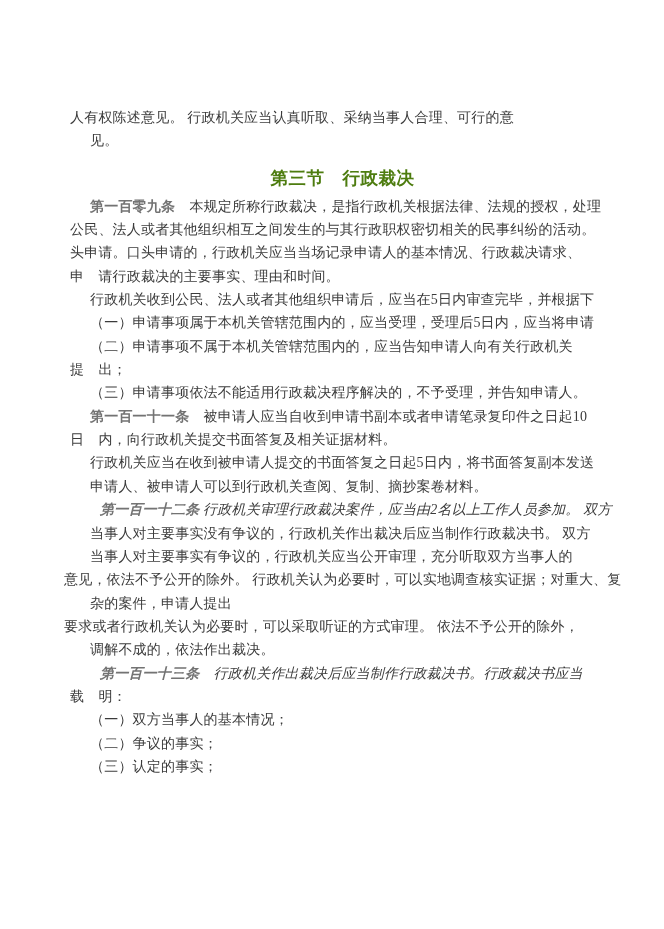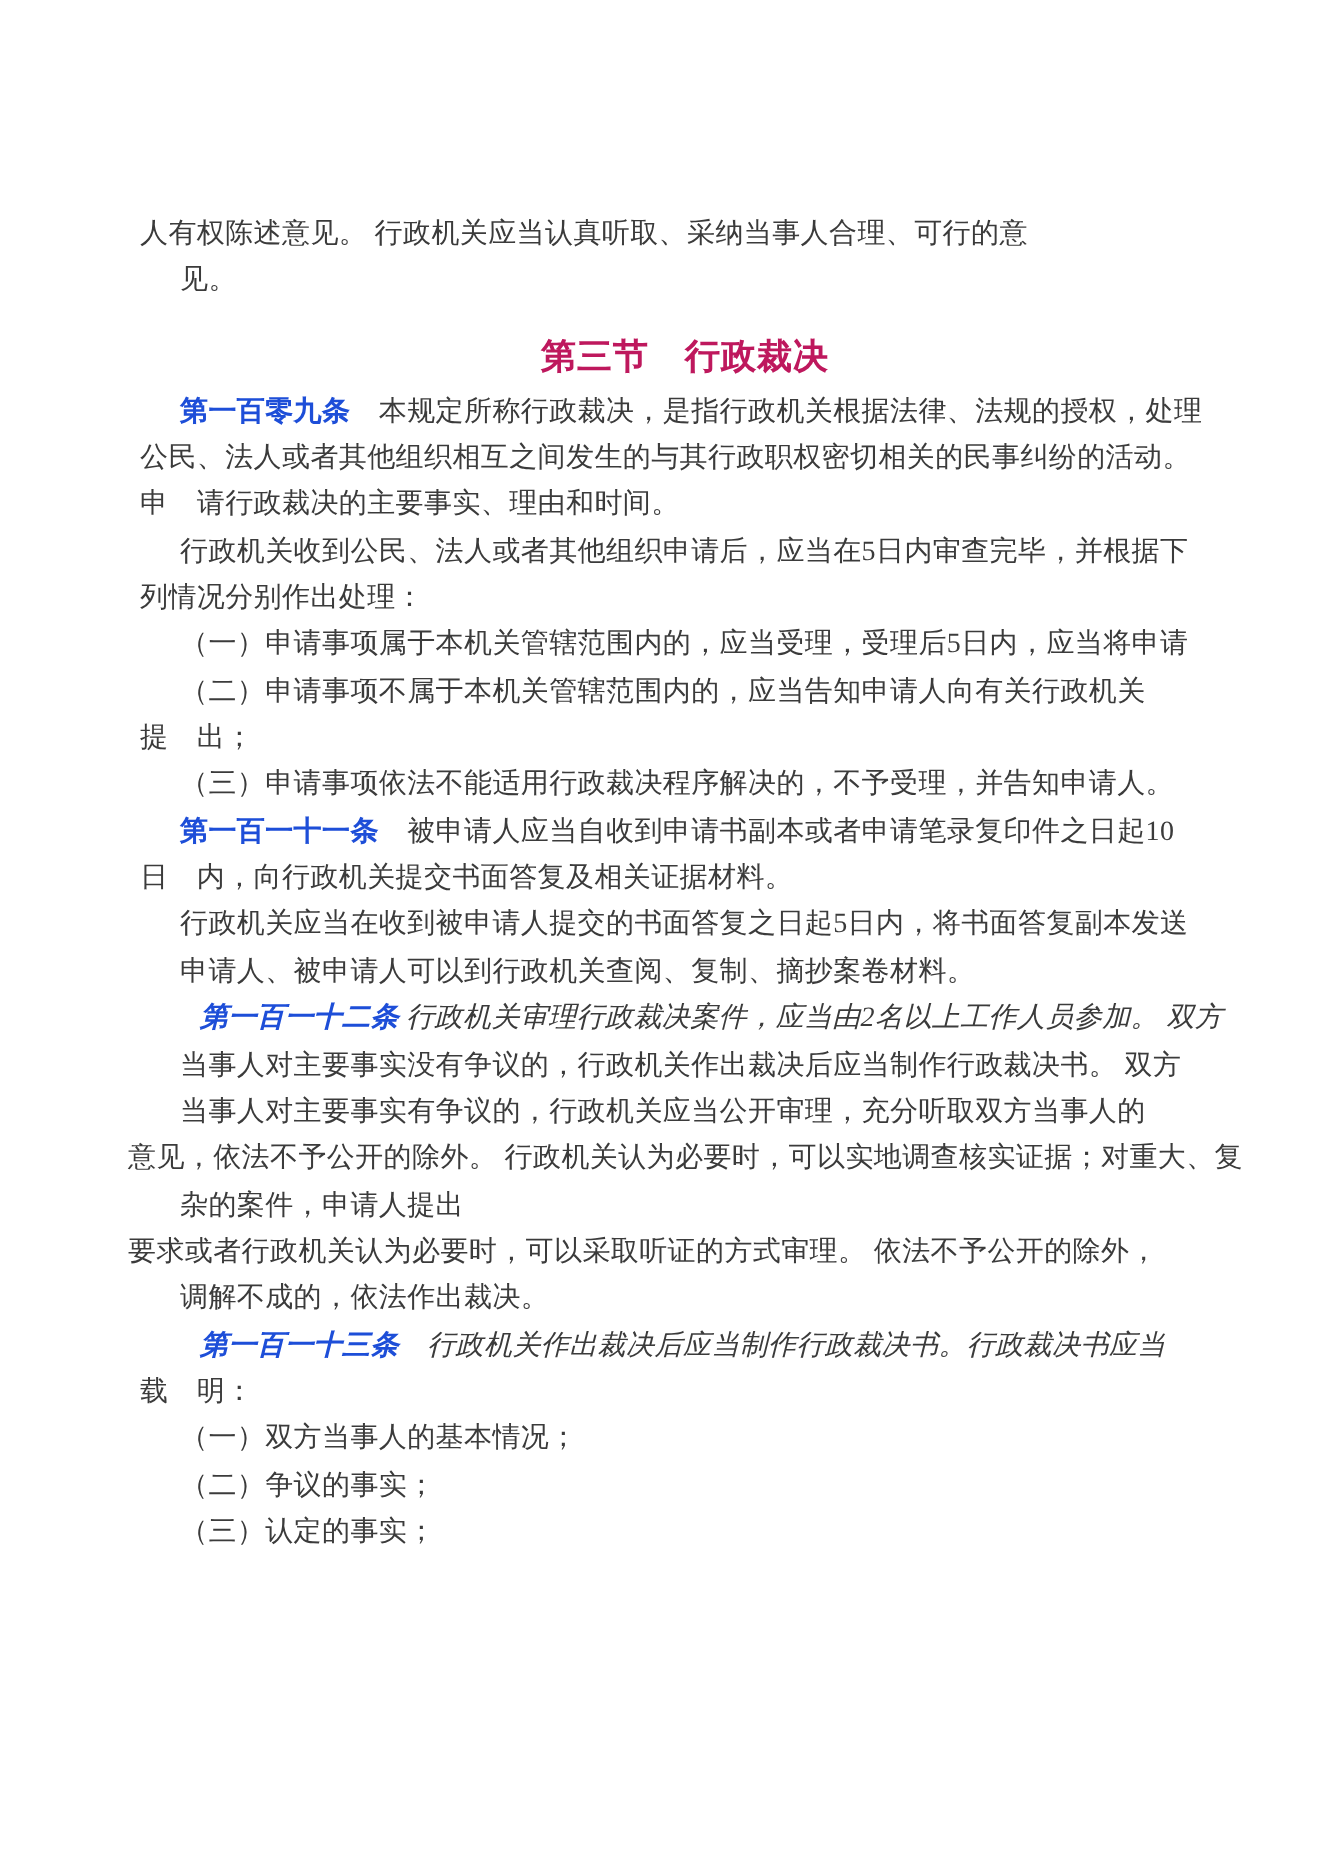"第三节 行政裁决" .heading { color: #be185d -> #4d7c0f }
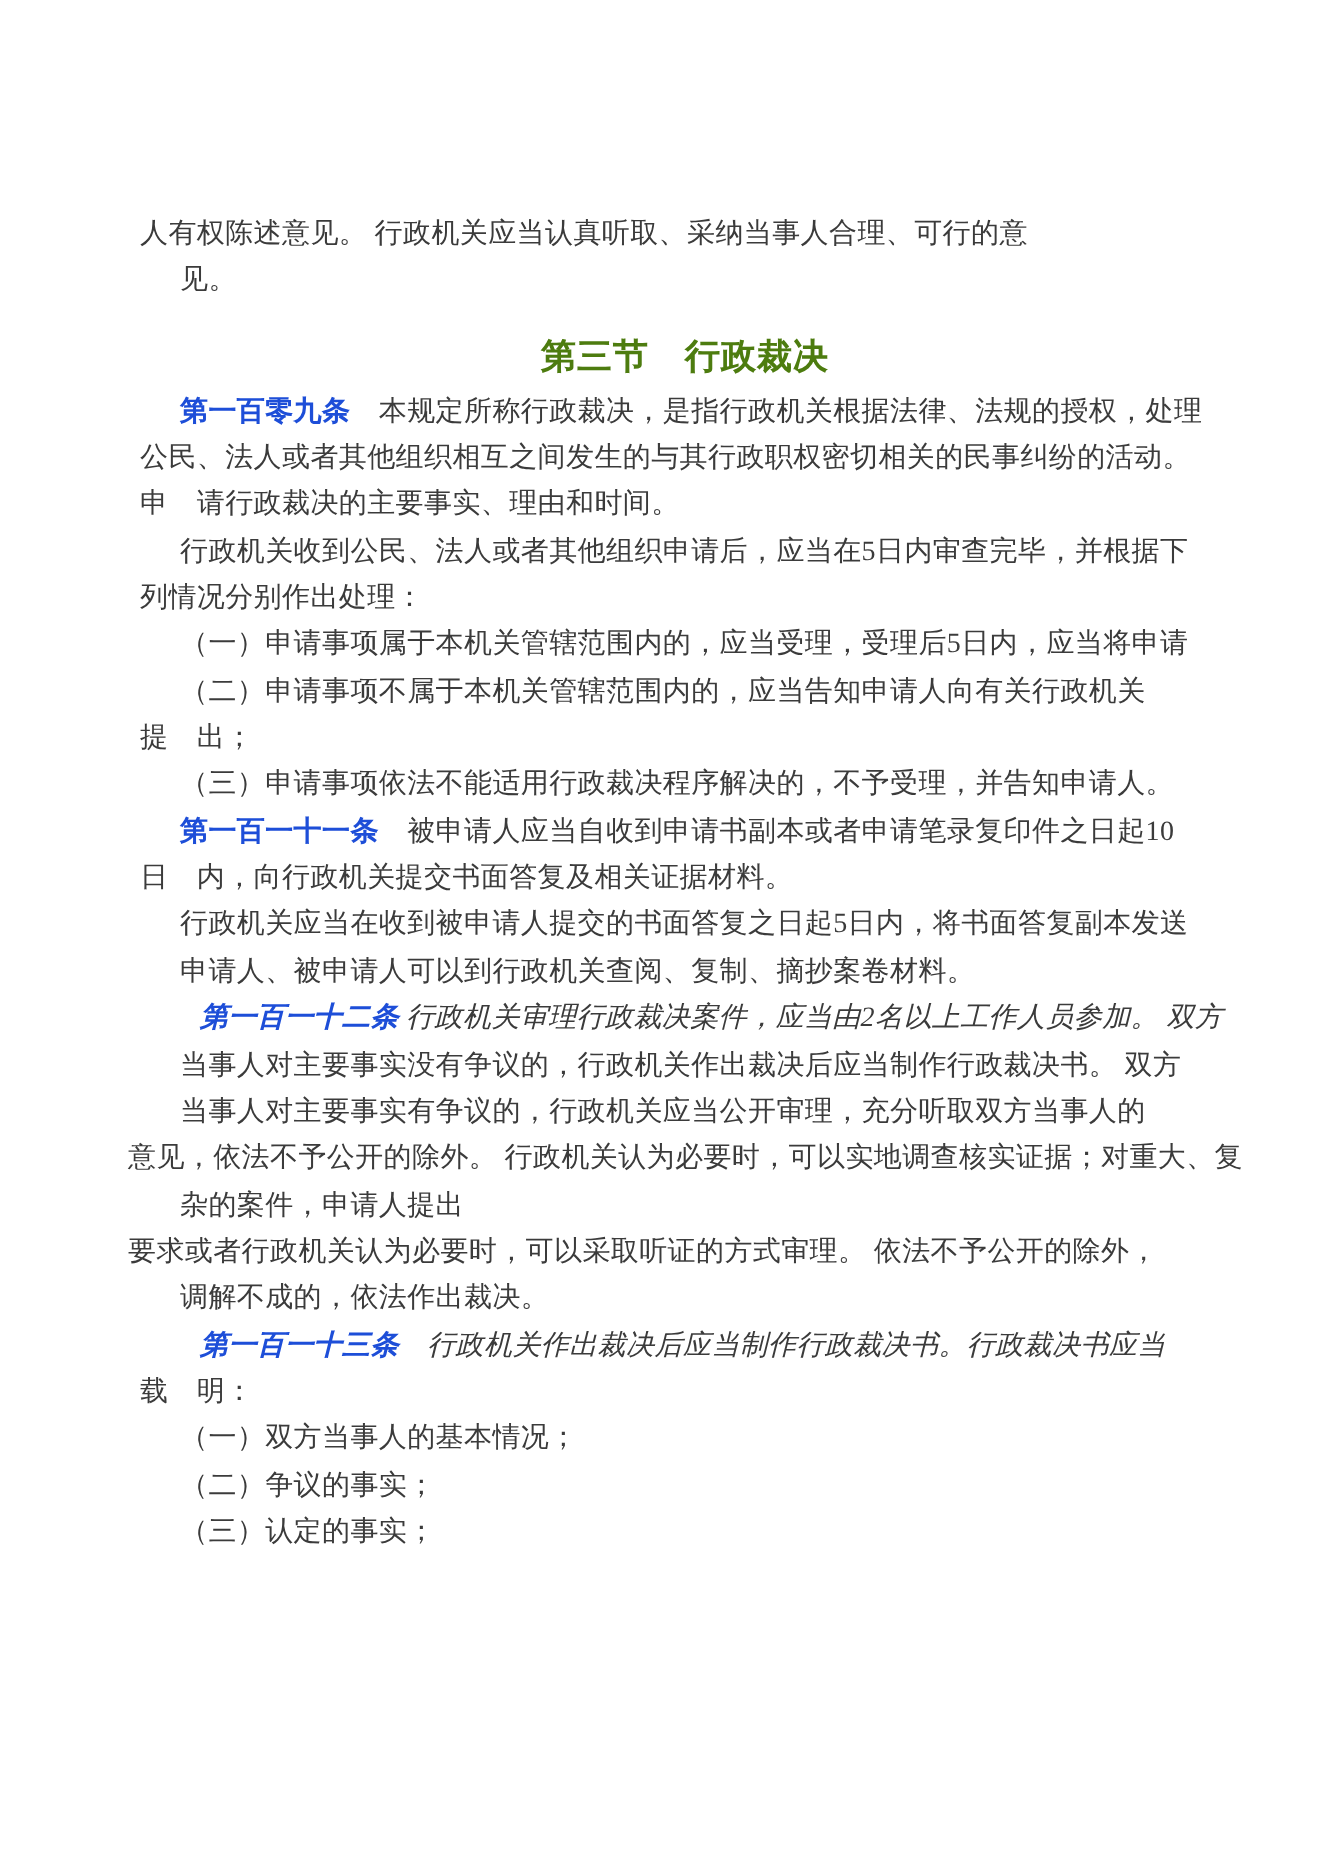"第一百零九条" .lead { color: #1d4ed8 -> #737373 }
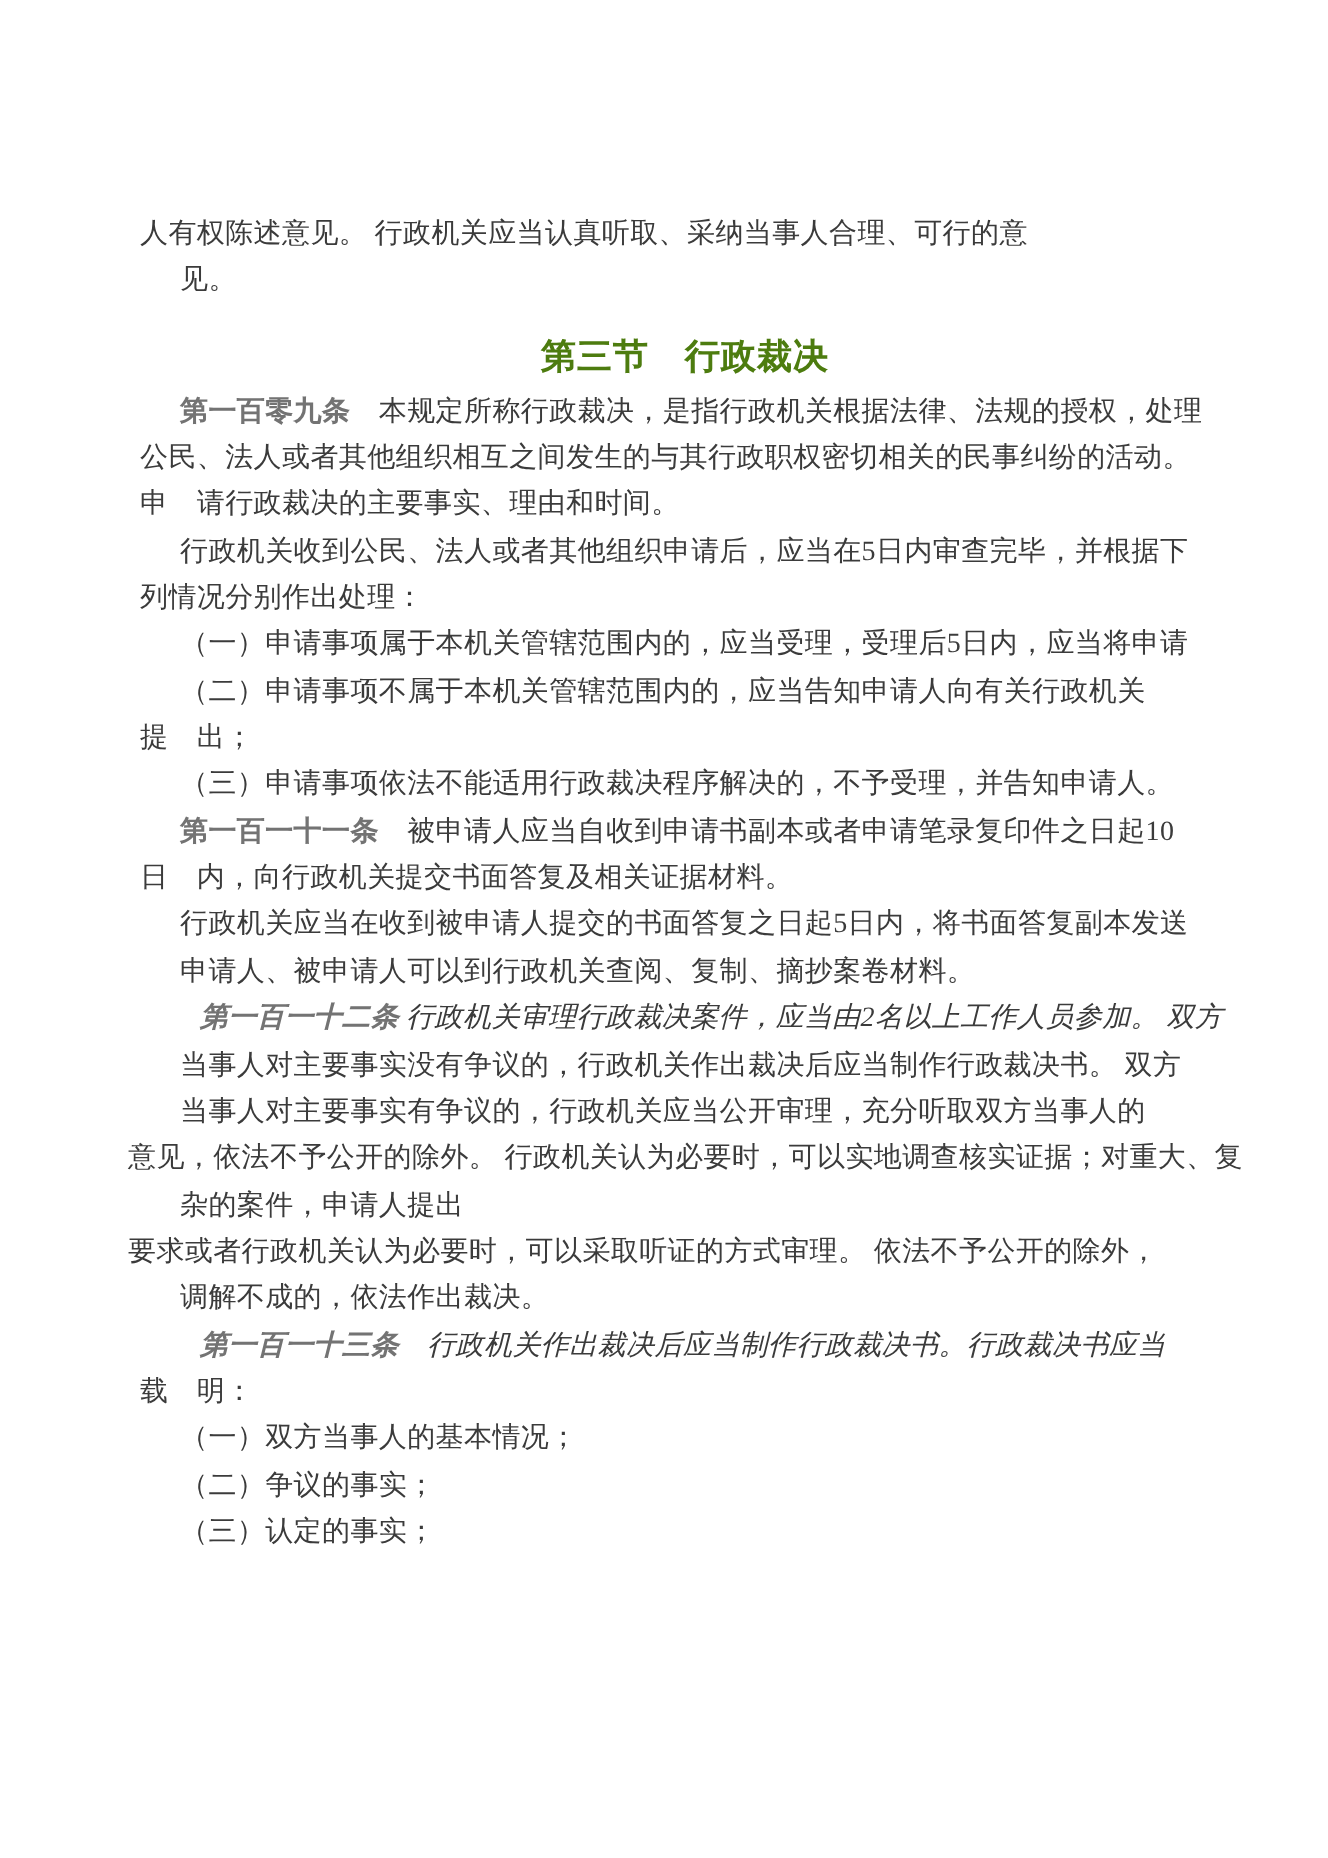"头申请。口头申请的，行政机关应当当场记录申请人的基本情况、行政裁决请求、" p.ln { html: none -> <p>头申请。口头申请的，行政机关应当当场记录申请人的基本情况、行政裁决请求、</p> }
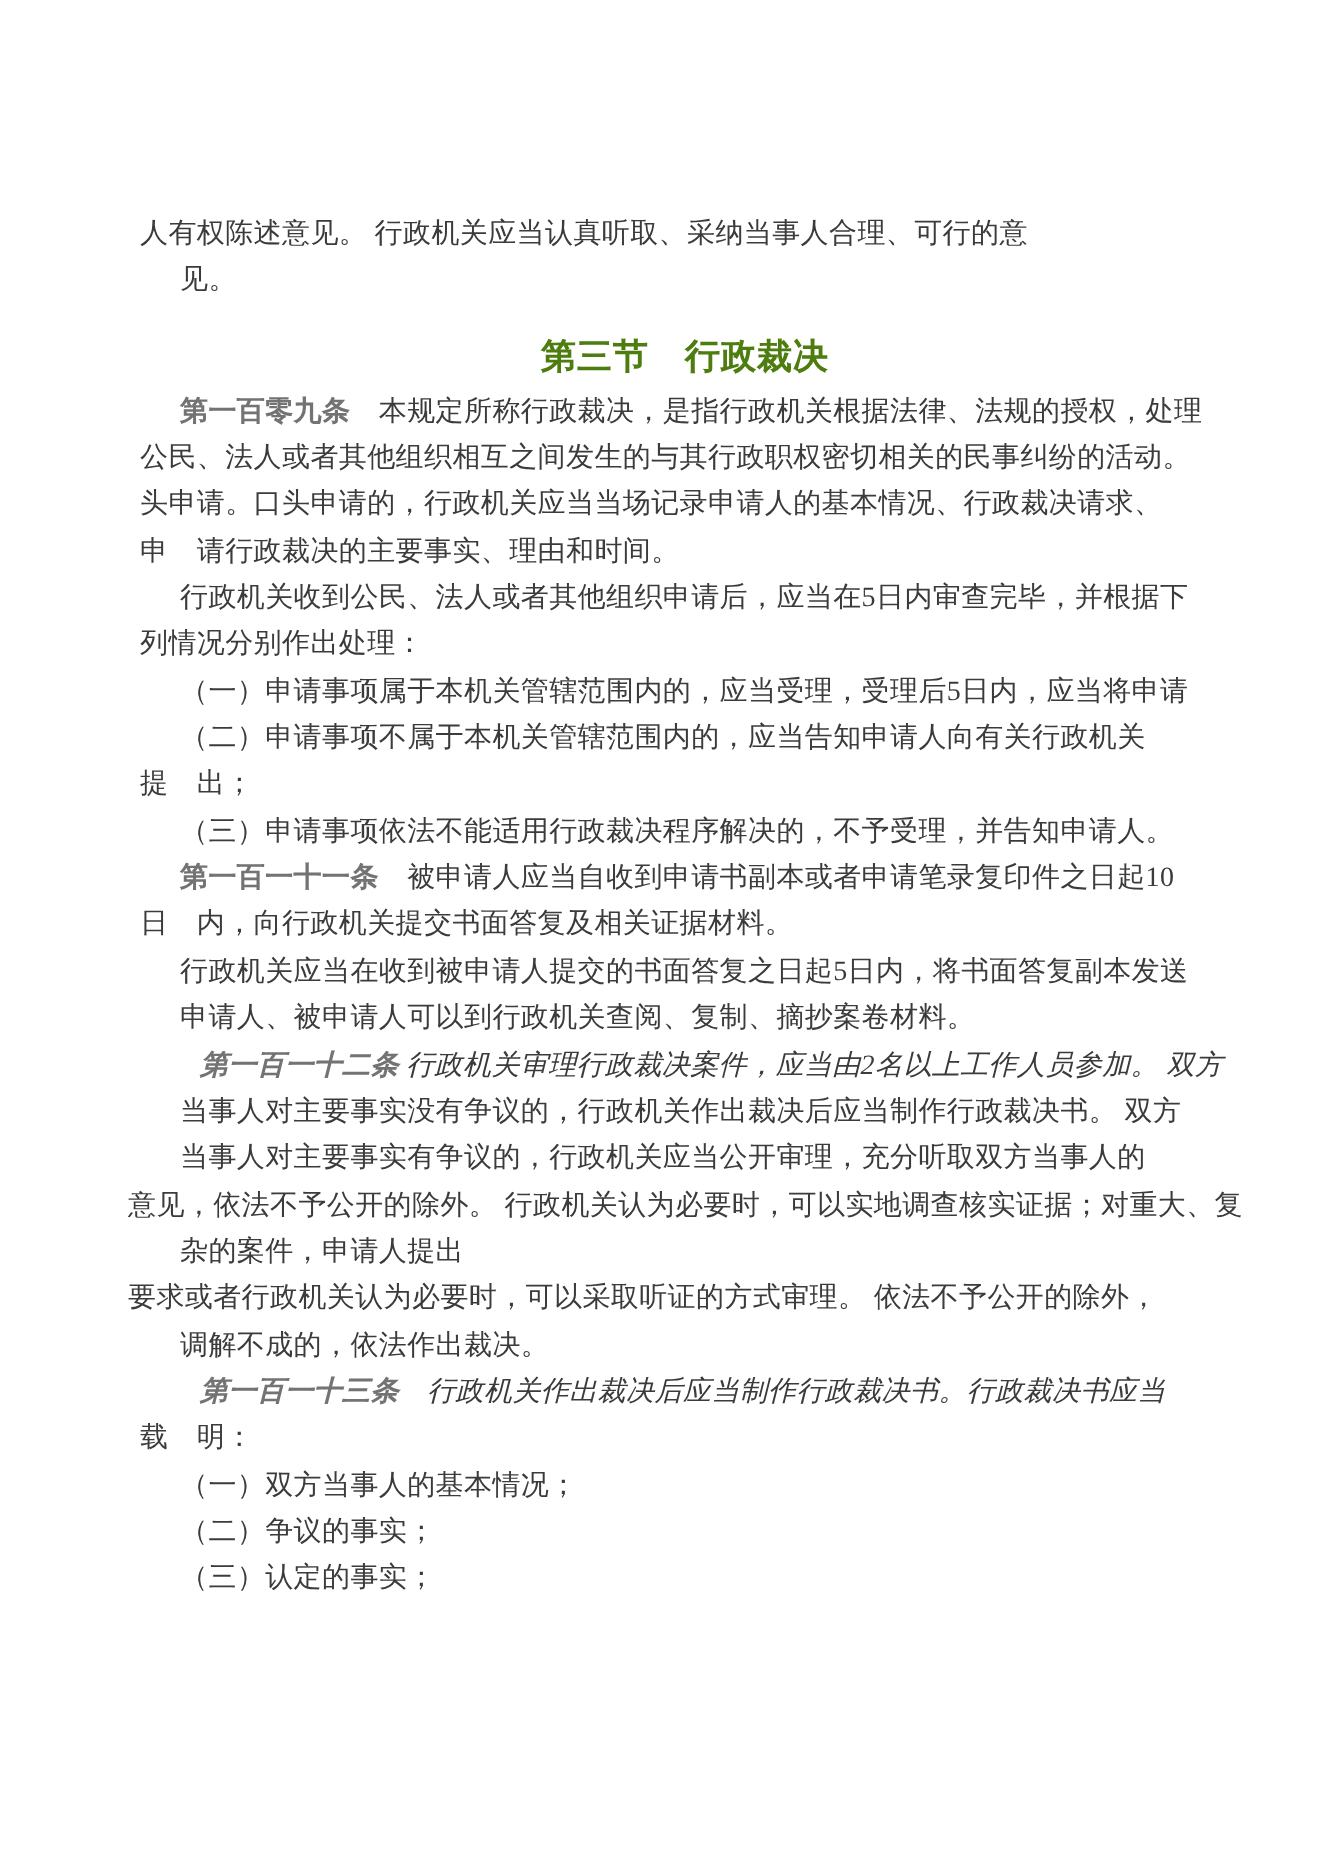"列情况分别作出处理：" p.ln { html: <p>列情况分别作出处理：</p> -> none }
